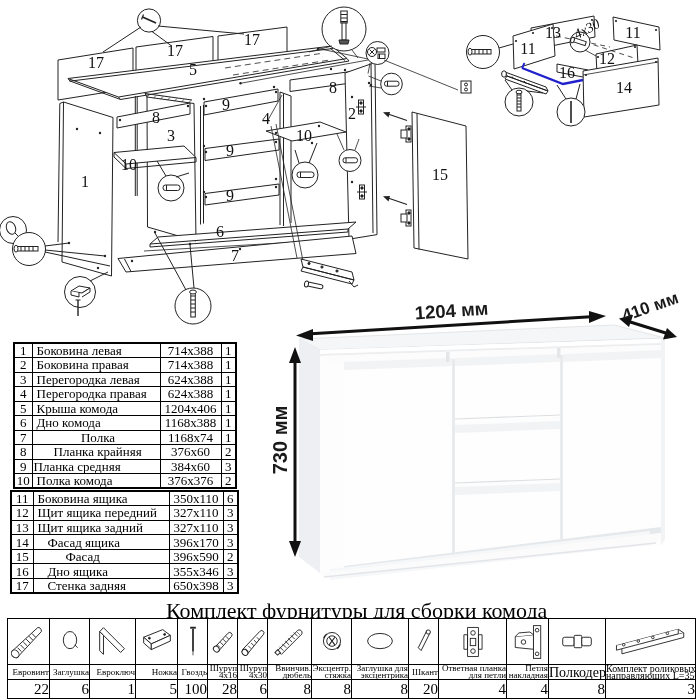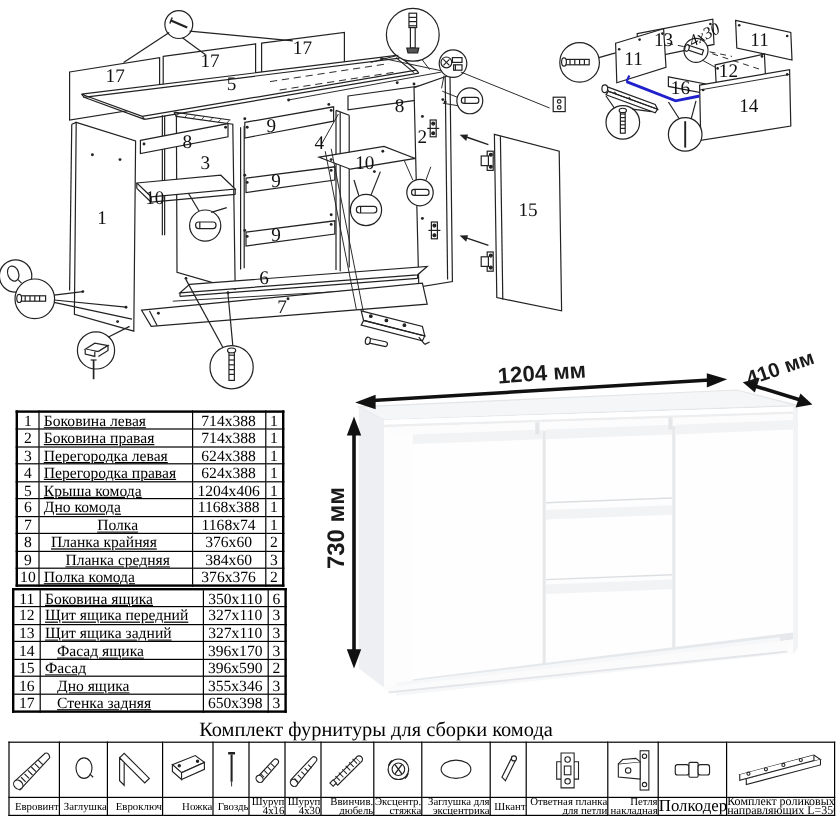"Боковина левая" .pt .nm { text-decoration: underline -> none }
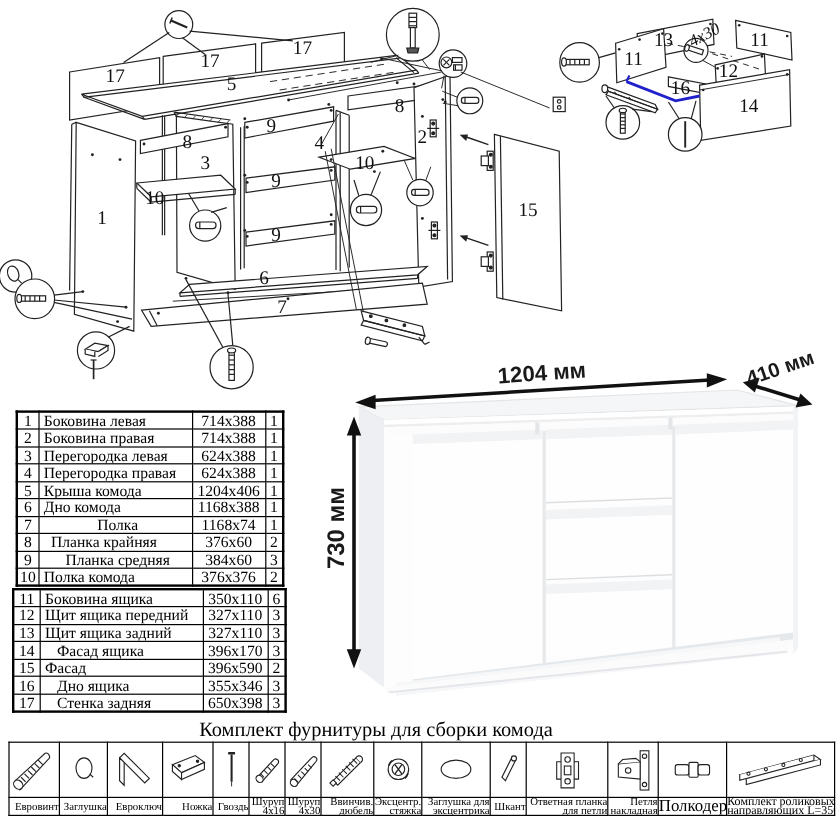"Планка крайняя" td.nm { padding-left: 10px -> 21px }
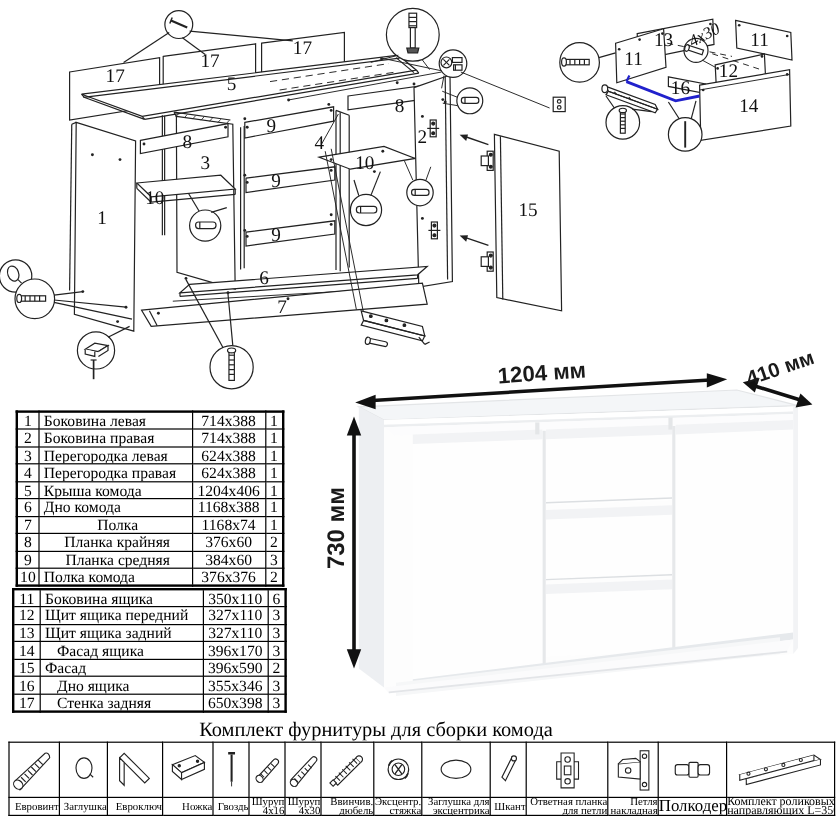"Планка средняя" td.nm { padding-left: 22px -> 1px }
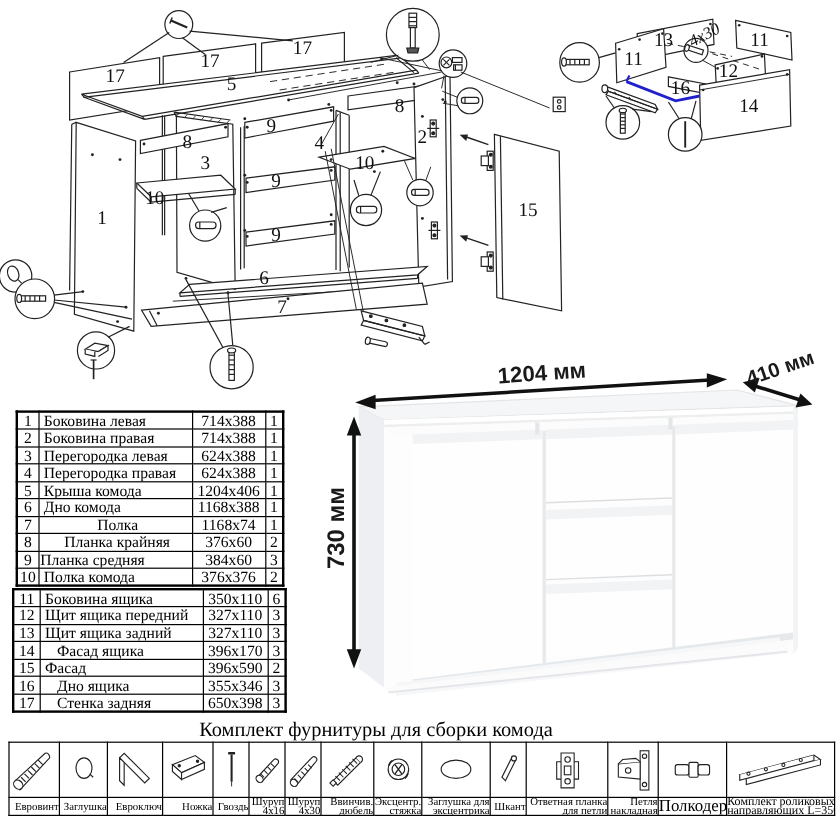"Фасад" td.nm { padding-left: 4px -> 32px }
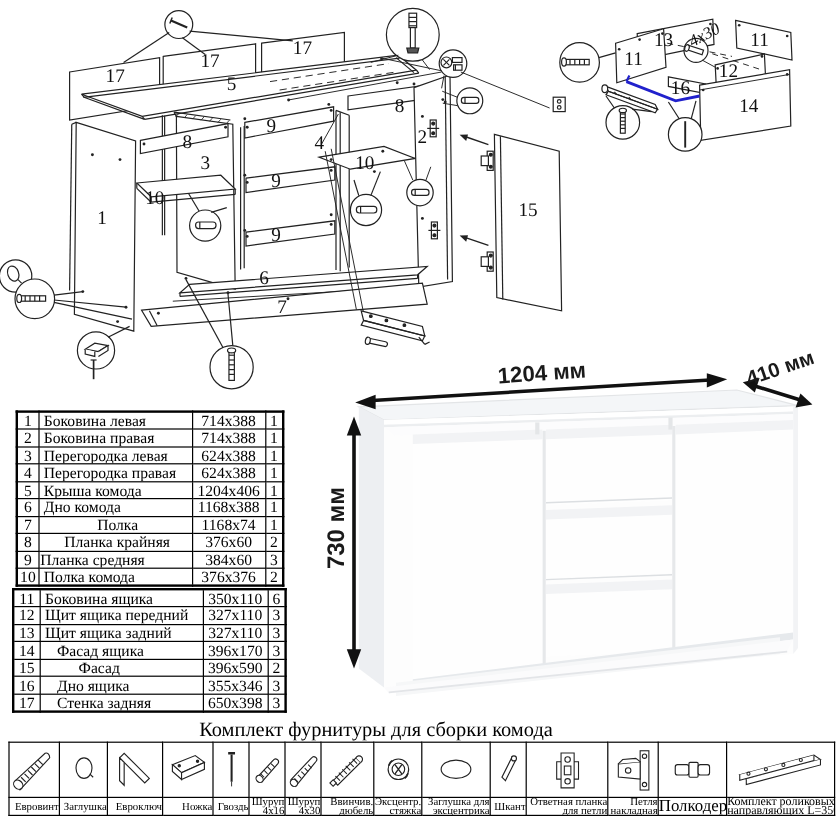"Комплект фурнитуры для сборки комода" #ftitle { font-size: 17px -> 22px }
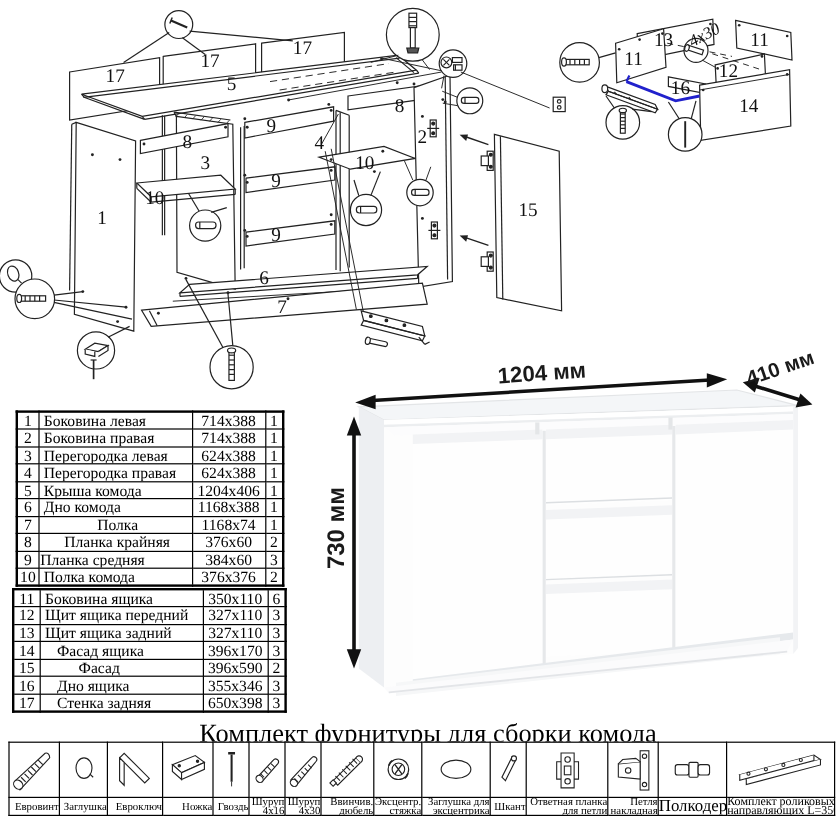"22" tr { html: none -> <tr> <td>22</td> <td>6</td> <td>1</td> <td>5</td> <td>100</td> <td>28</td> <td>6</td> <td>8</td> <td>8</td> <td>8</td> <td>20</td> <td>4</td> <td>4</td> <td>8</td> <td>3</td> </tr> }
